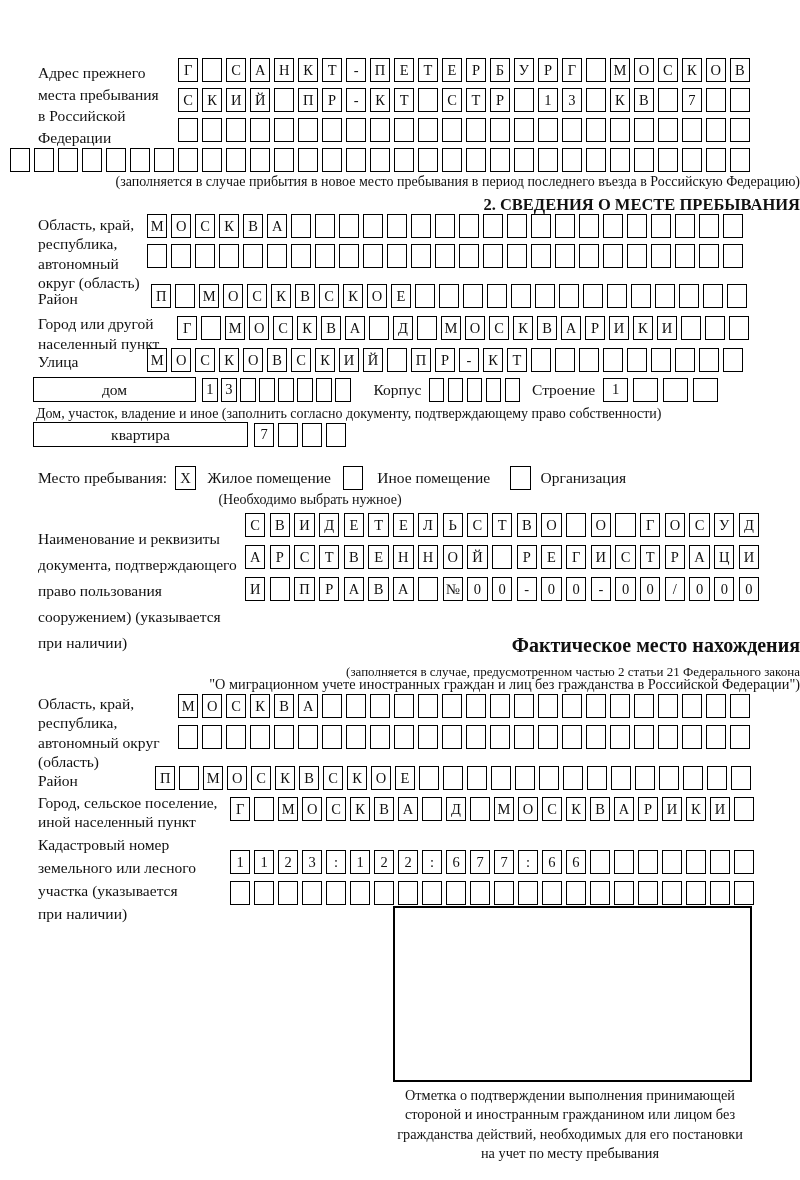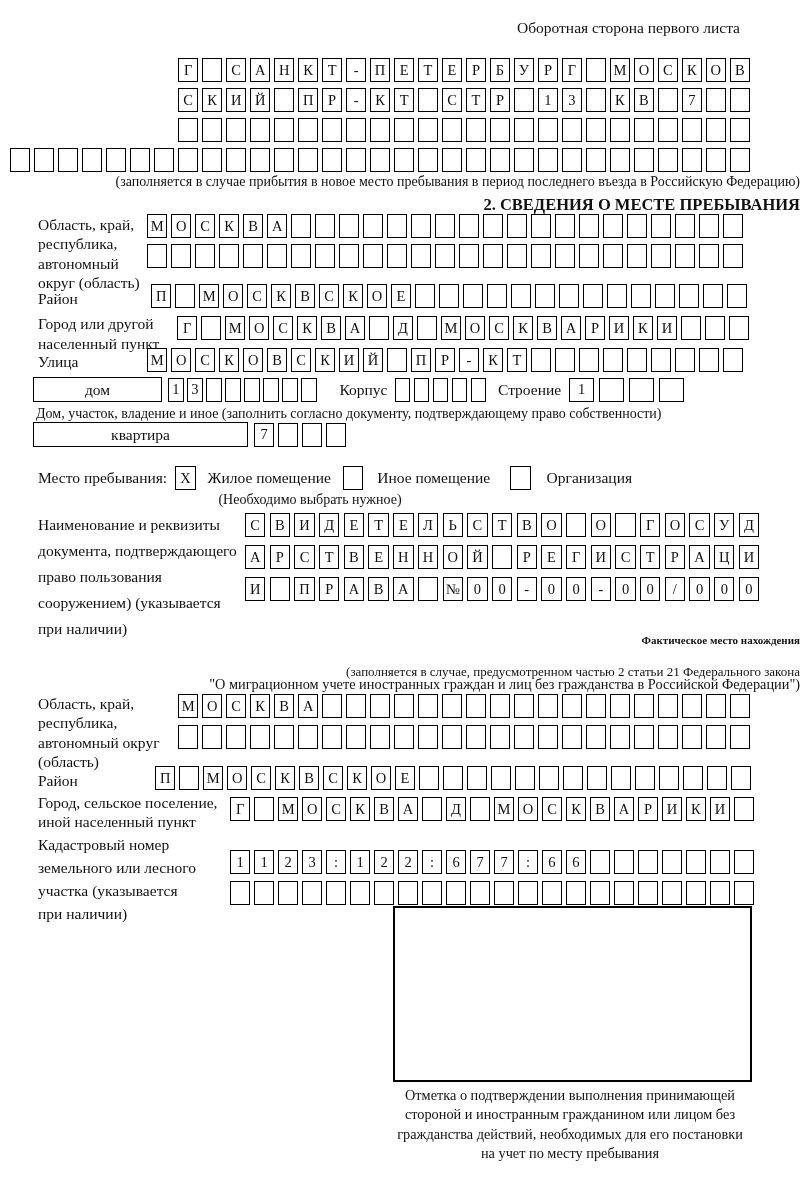"Оборотная сторона первого листа" div.abs { html: <div>Оборотная сторона первого листа</div> -> none }
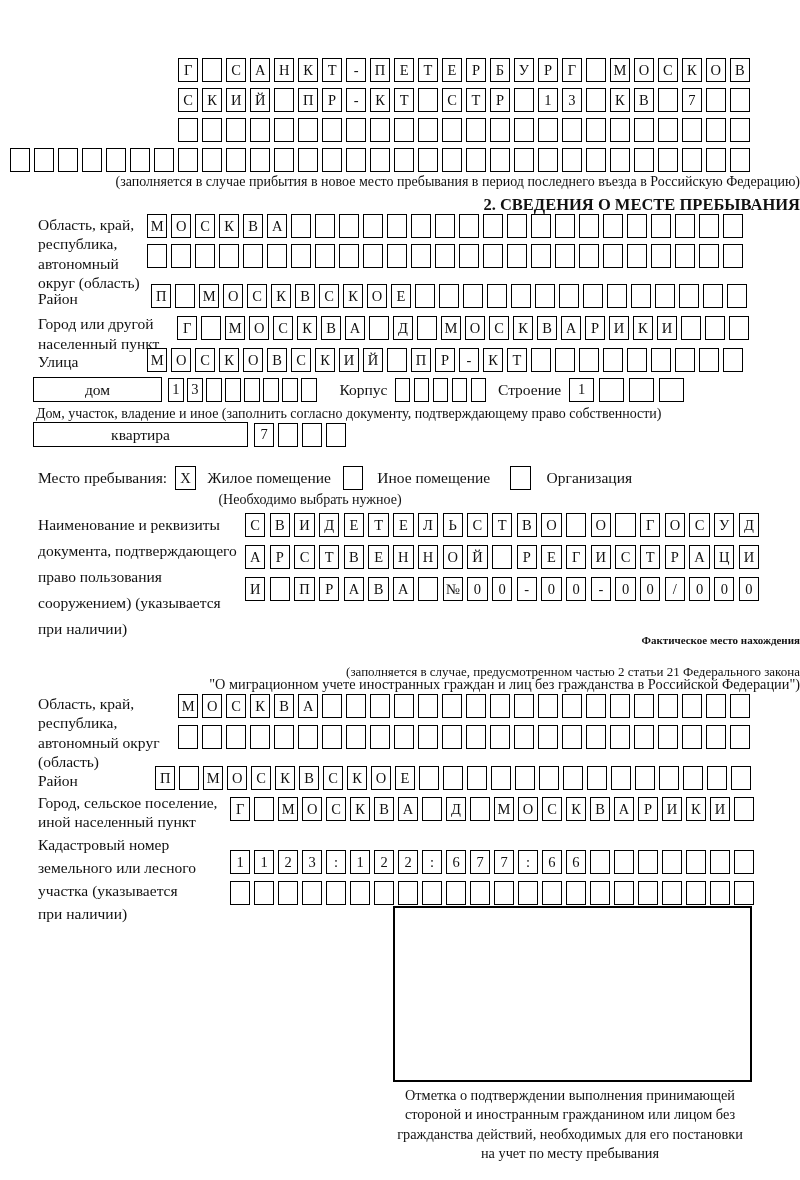"Адрес прежнего" div.abs { html: none -> <div> <div>Адрес прежнего</div> <div>места пребывания</div> <div>в Российской</div> <div>Федерации</div> </div> }
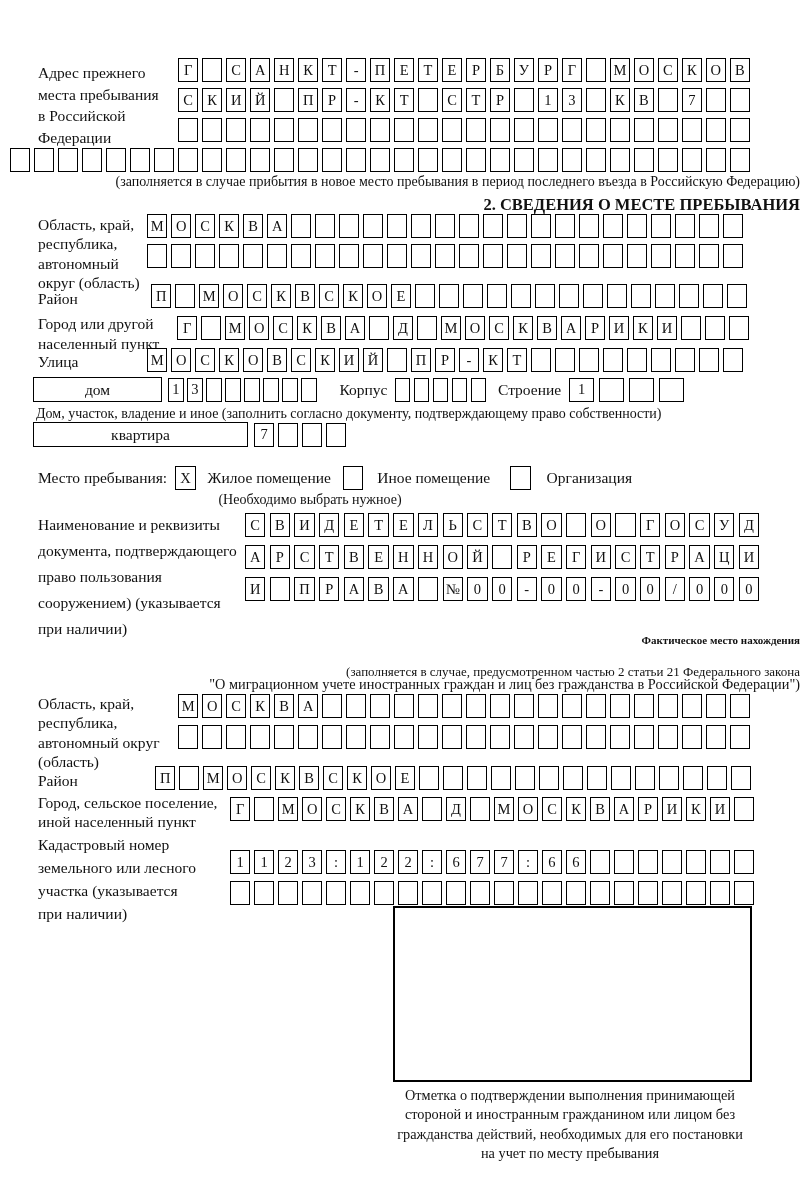"дом" div.rect { width: 129px -> 163px }
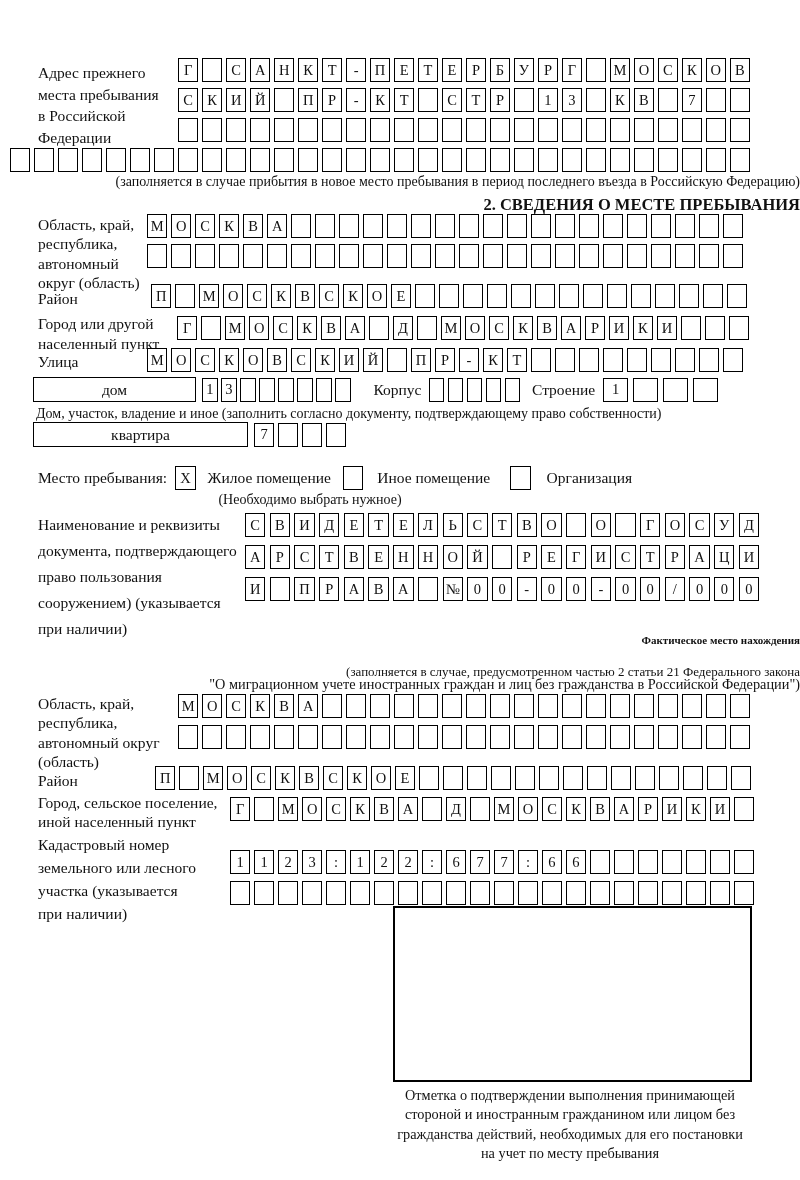"Организация" div.label { margin-left: 16px -> 10px }
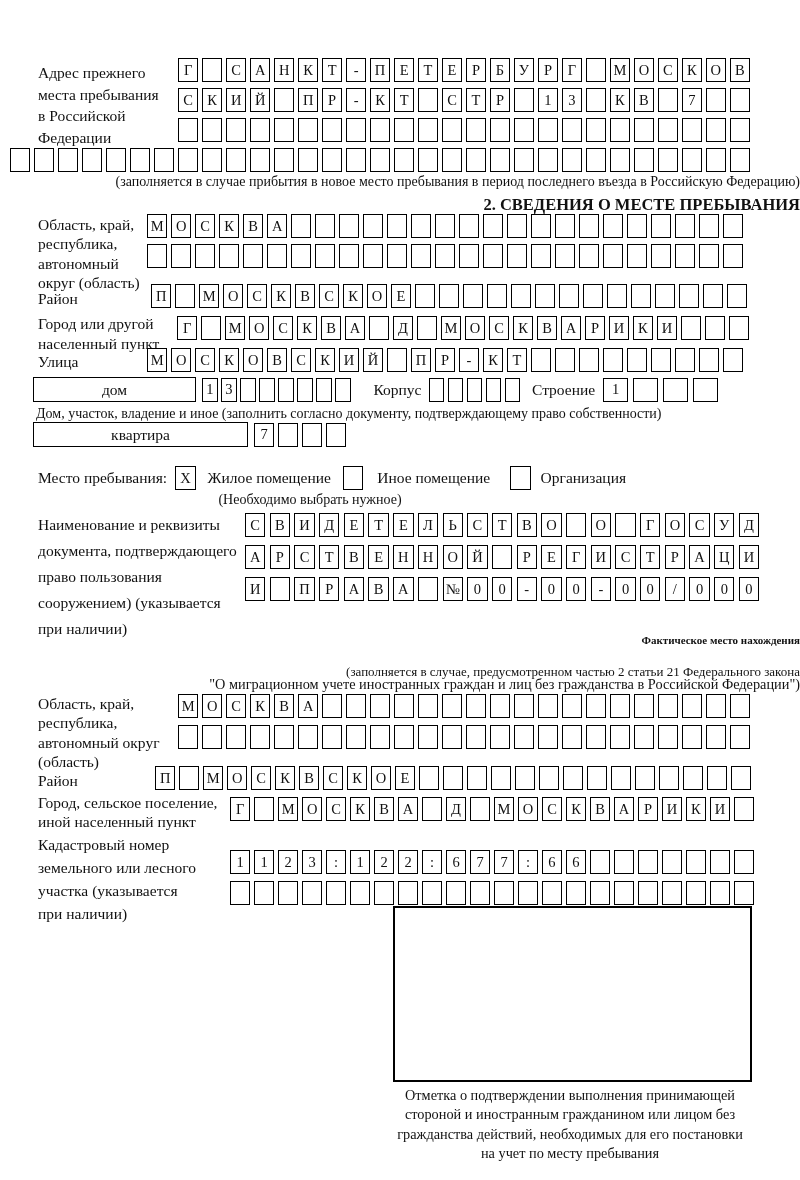"Наименование и реквизиты" .lh26 { margin-top: none -> 14px }
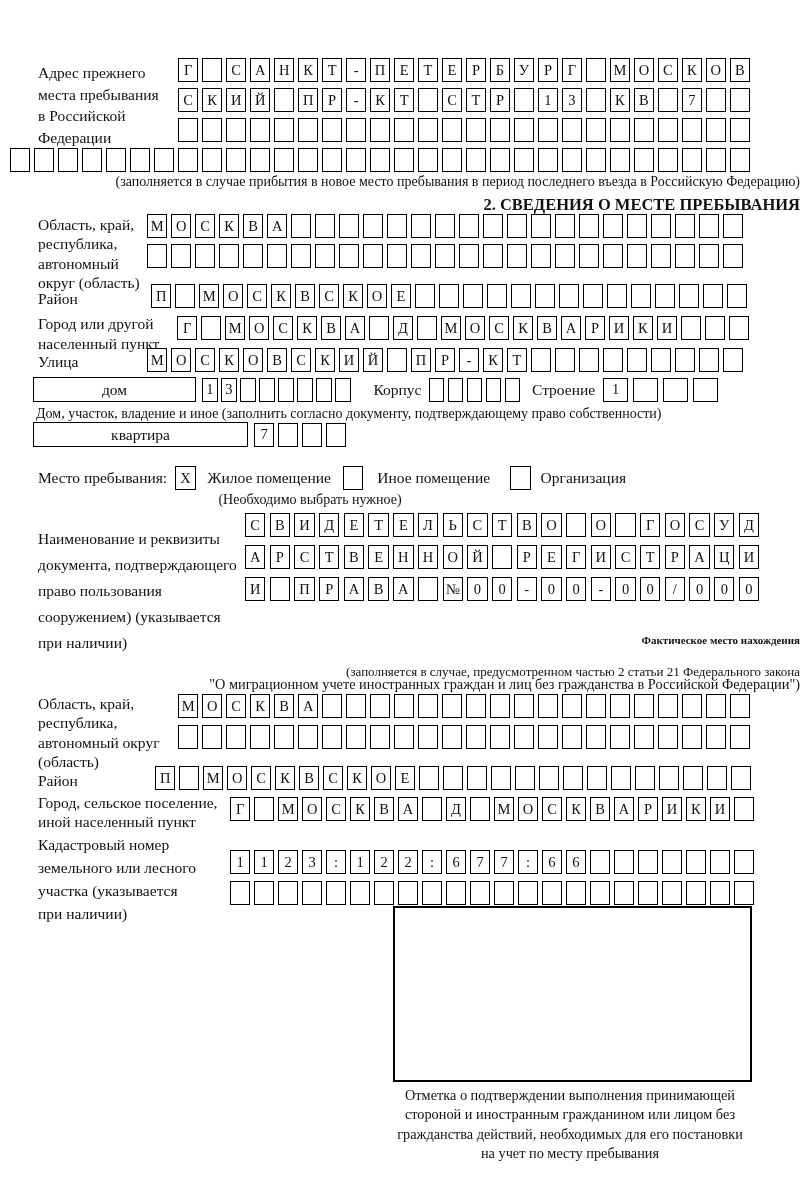"Фактическое место нахождения" div.abs { font-size: 11px -> 20px }
